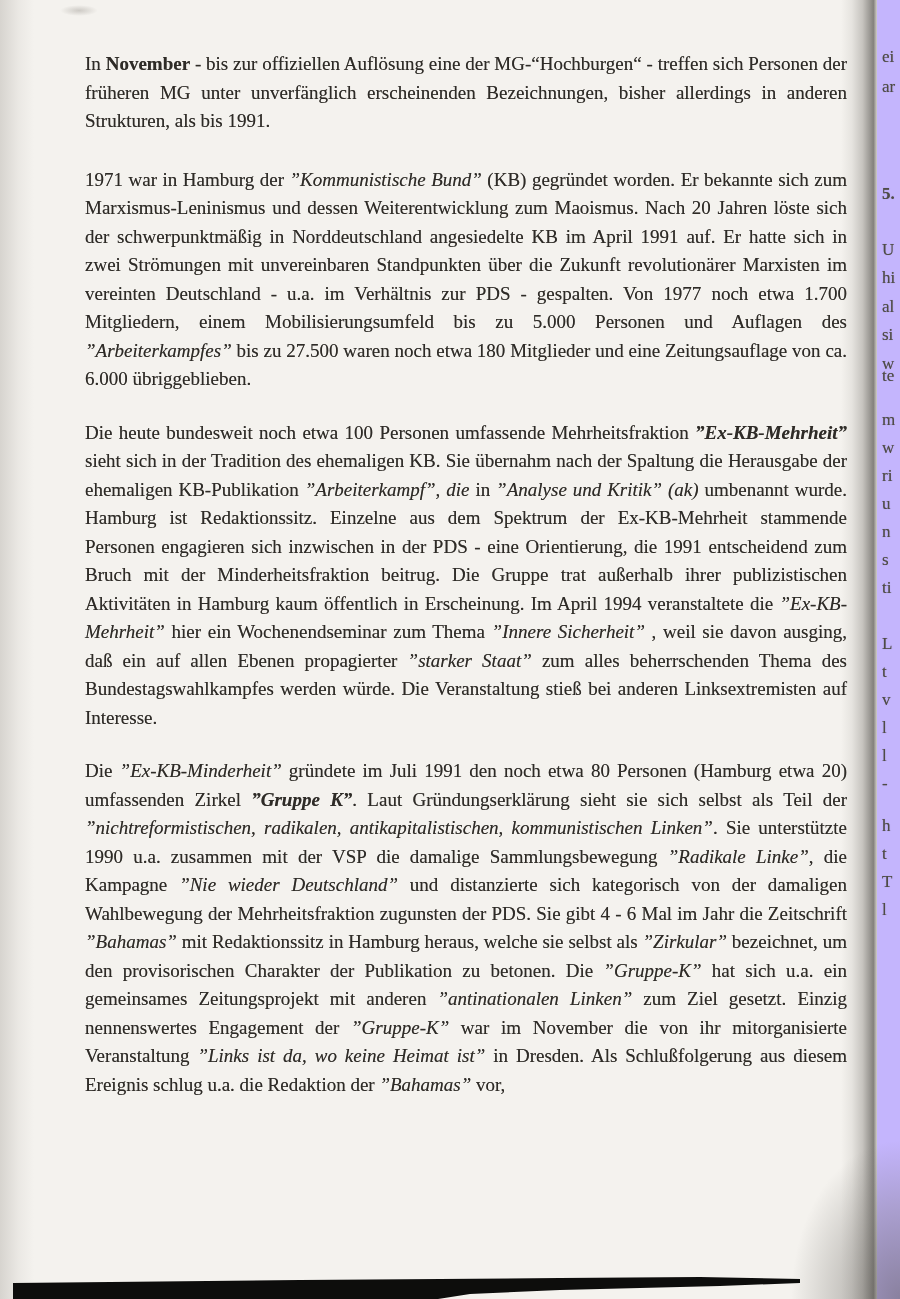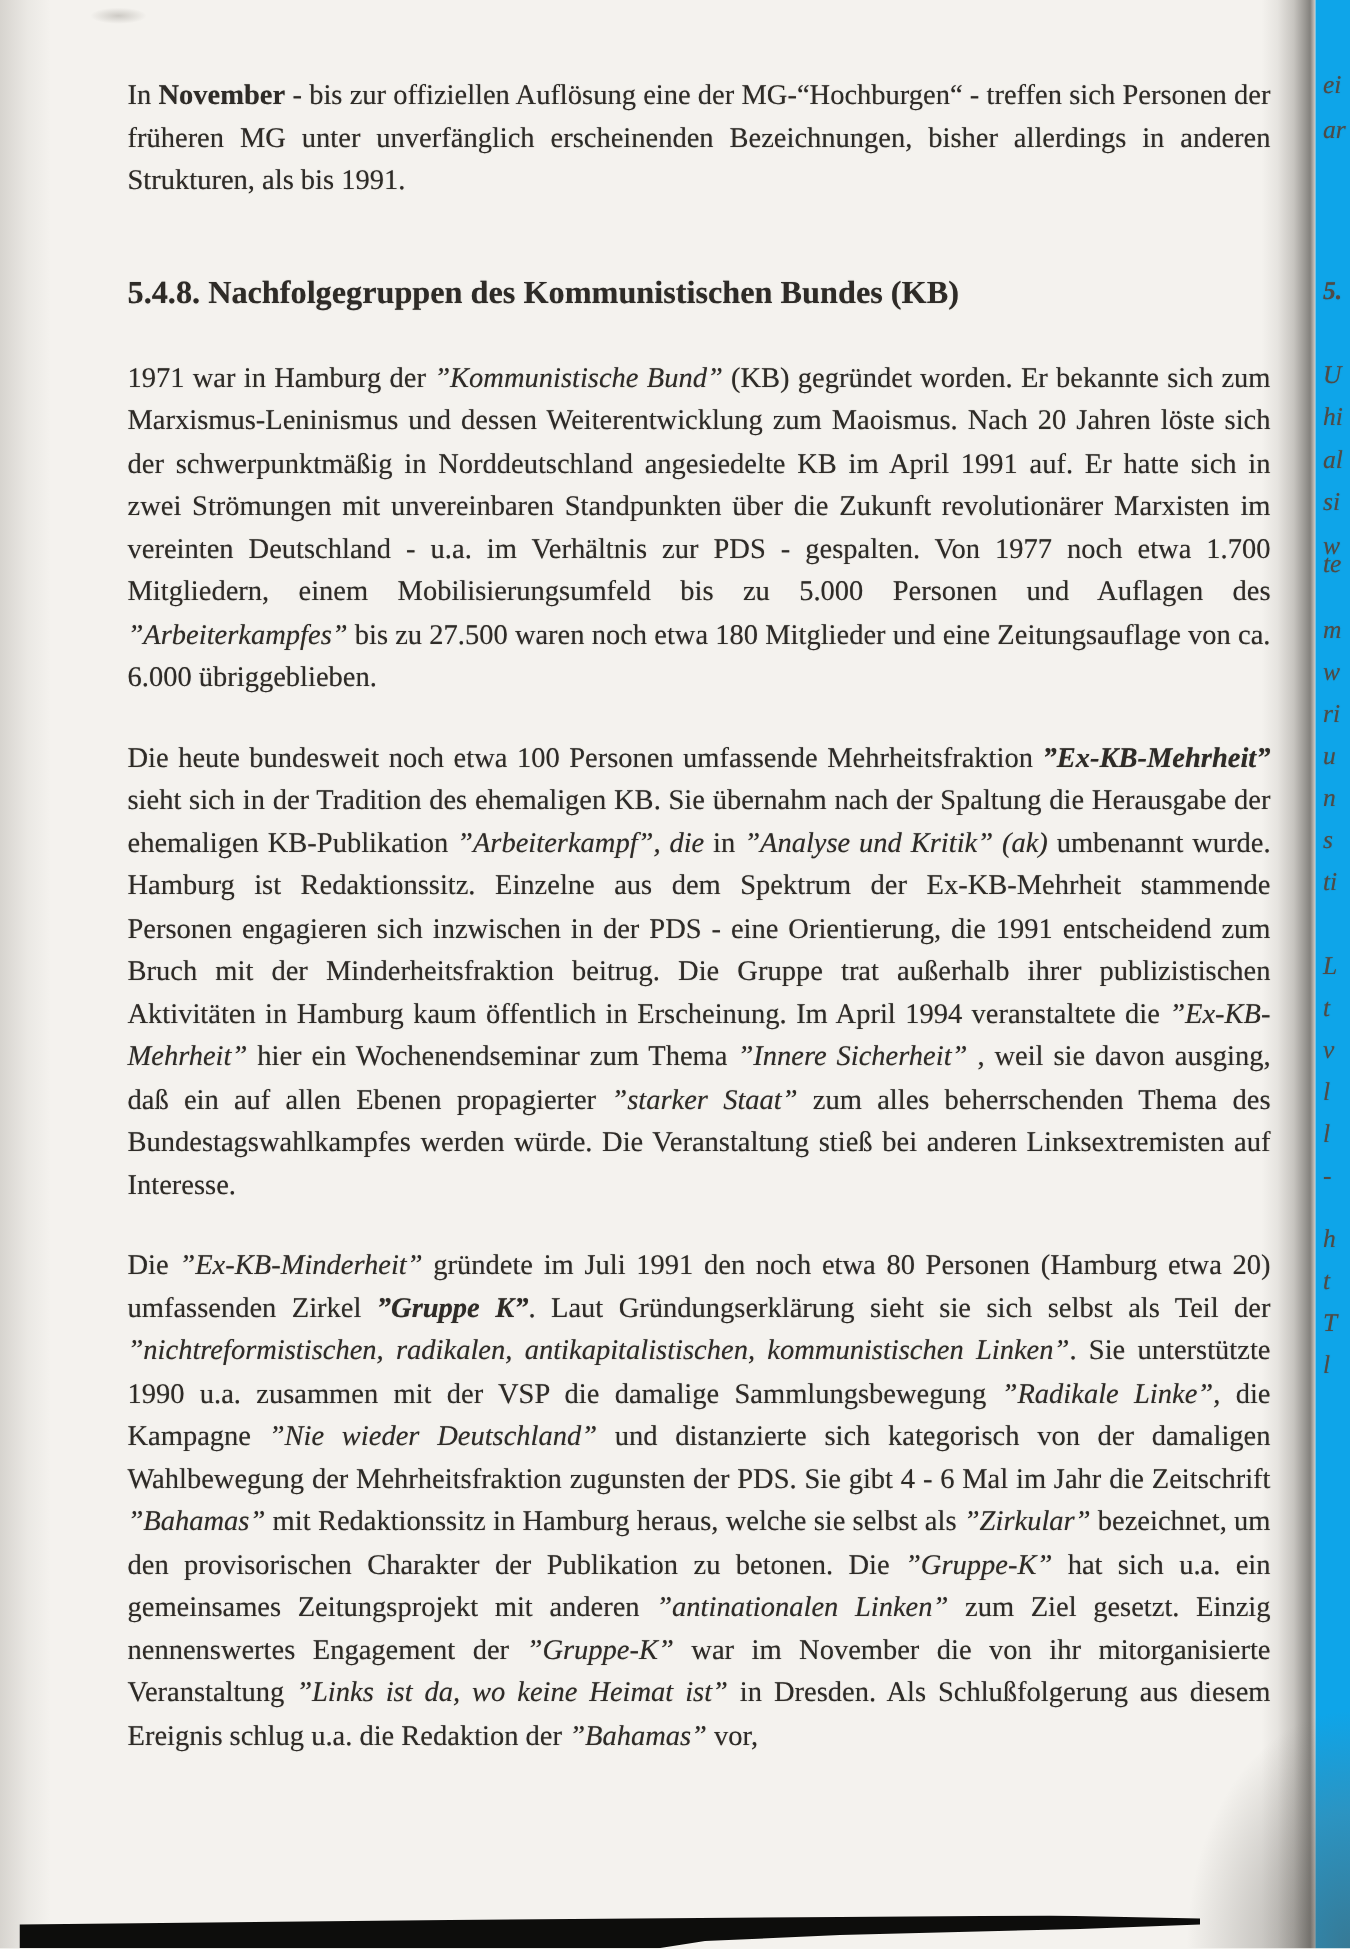"ei" .next-page { background-color: #0ea5e9 -> #c4b5fd; font-style: italic -> none }
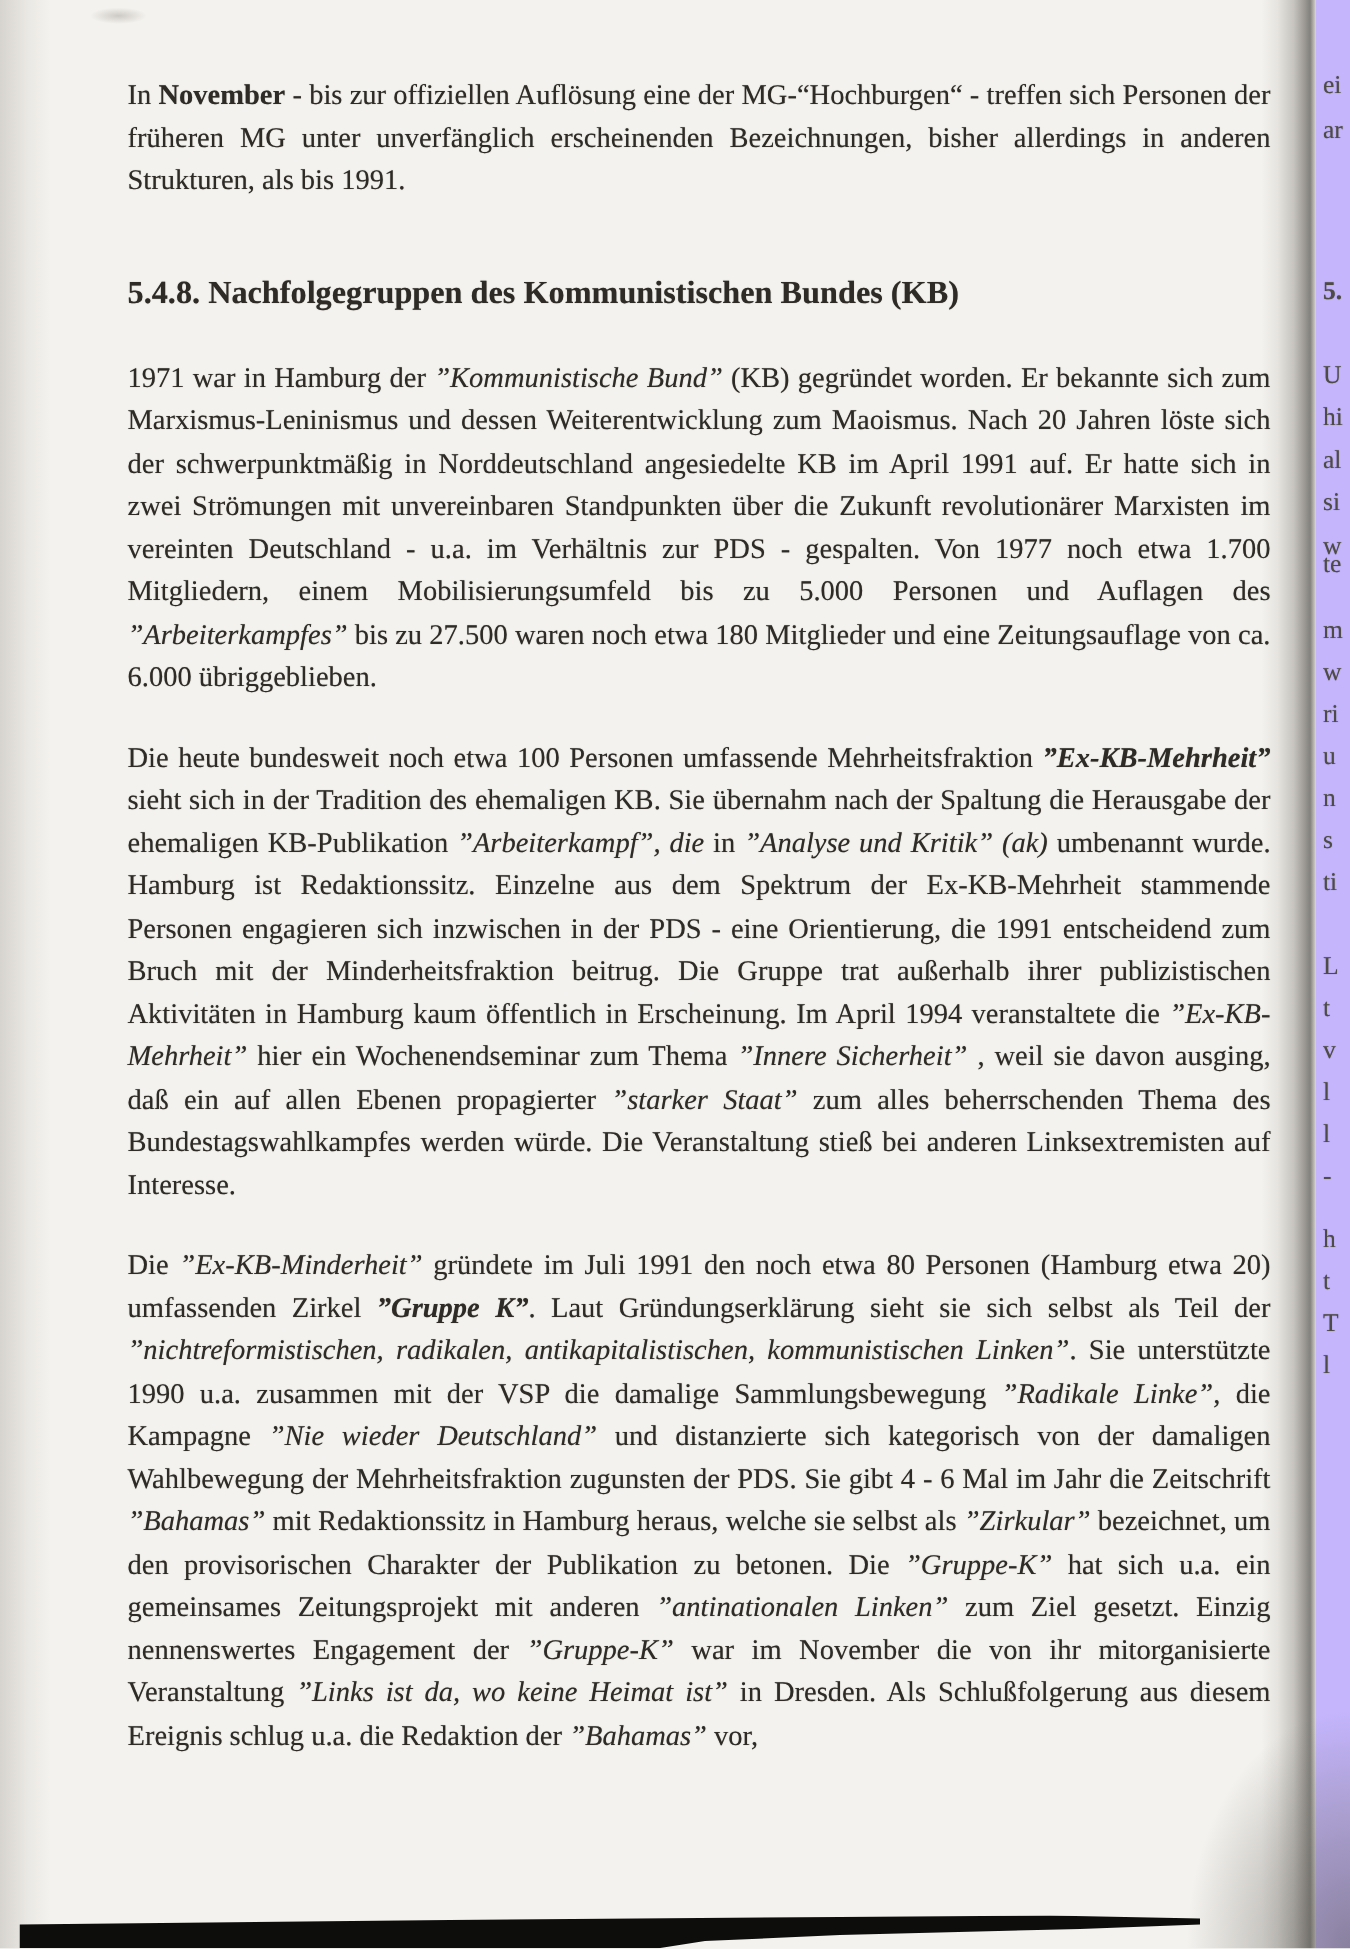"5.4.8. Nachfolgegruppen des" h2.heading { html: <h2>5.4.8. Nachfolgegruppen des Kommunistischen Bundes (KB)</h2> -> none }
